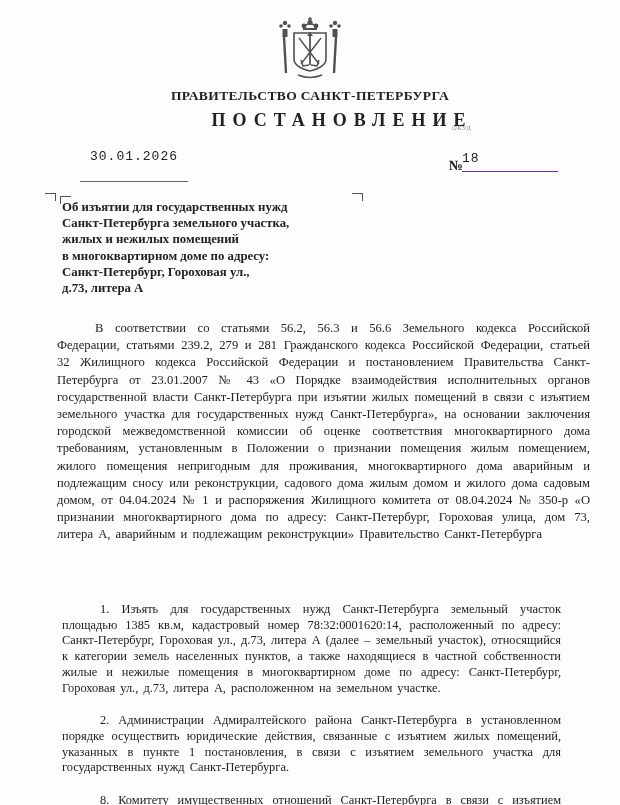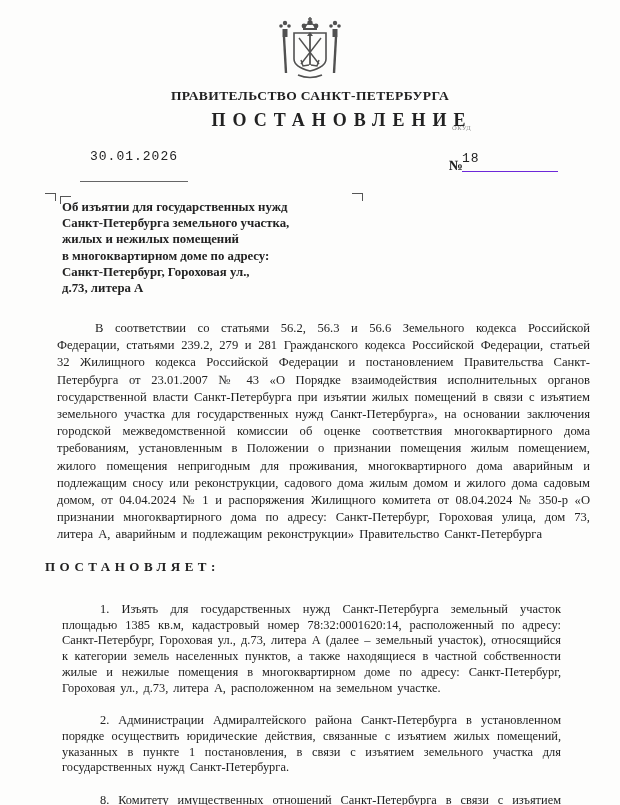"ПОСТАНОВЛЯЕТ:" div.resolves { html: <div>ПОСТАНОВЛЯЕТ:</div> -> none }
